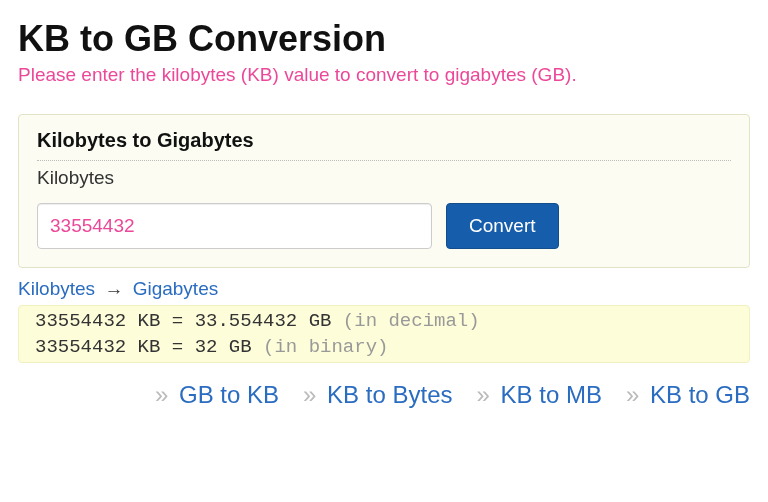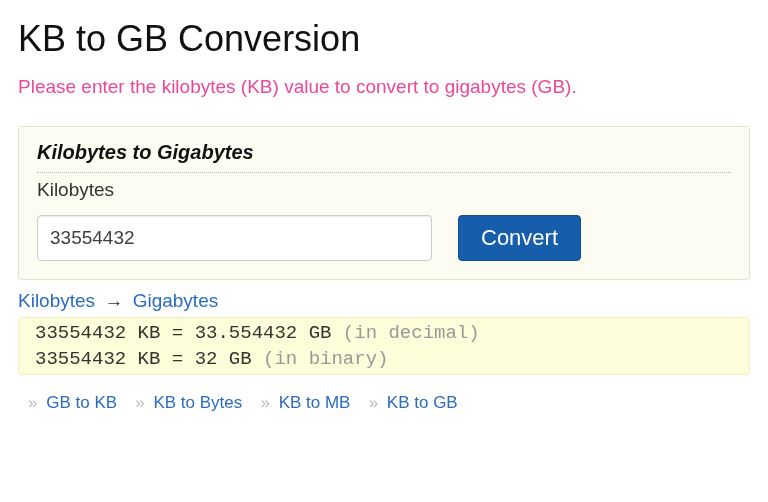"KB to GB Conversion" h1 { font-weight: 400 -> 700; margin-bottom: 16px -> 4px }
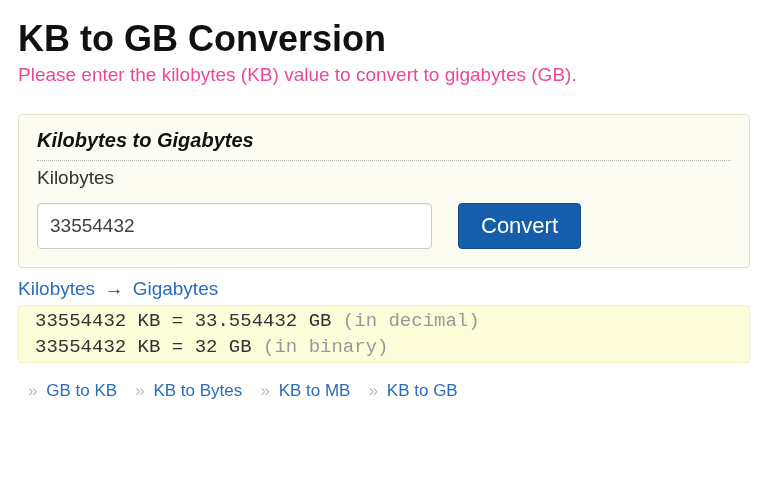"Kilobytes to Gigabytes" .panel-title { font-style: italic -> none }
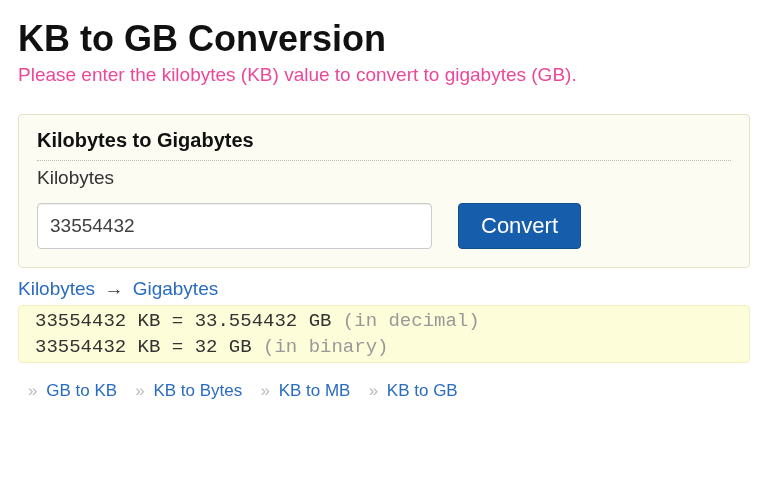"33554432" .text-input { color: #404040 -> #ec4899 }
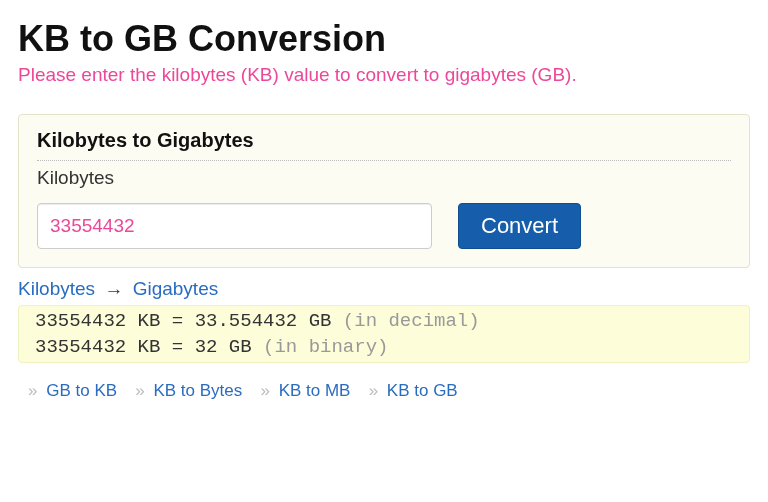"Convert" .btn { font-size: 22px -> 19px; margin-left: 12px -> none }
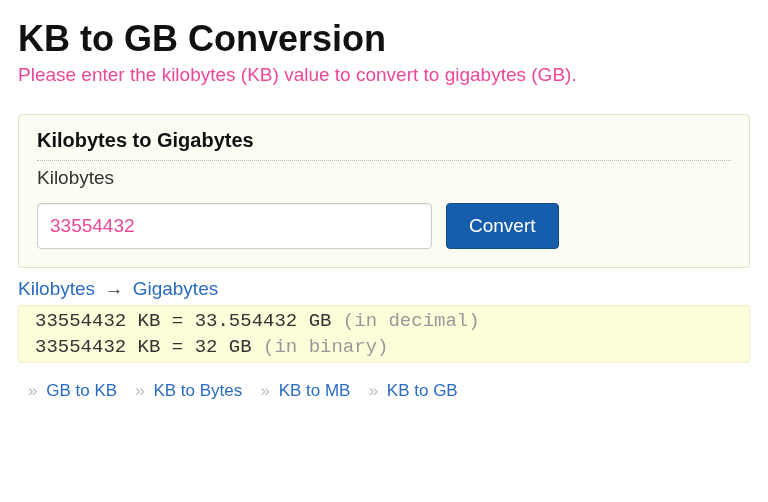"» GB to KB »" .related { font-size: 17px -> 24px; text-align: none -> right }
